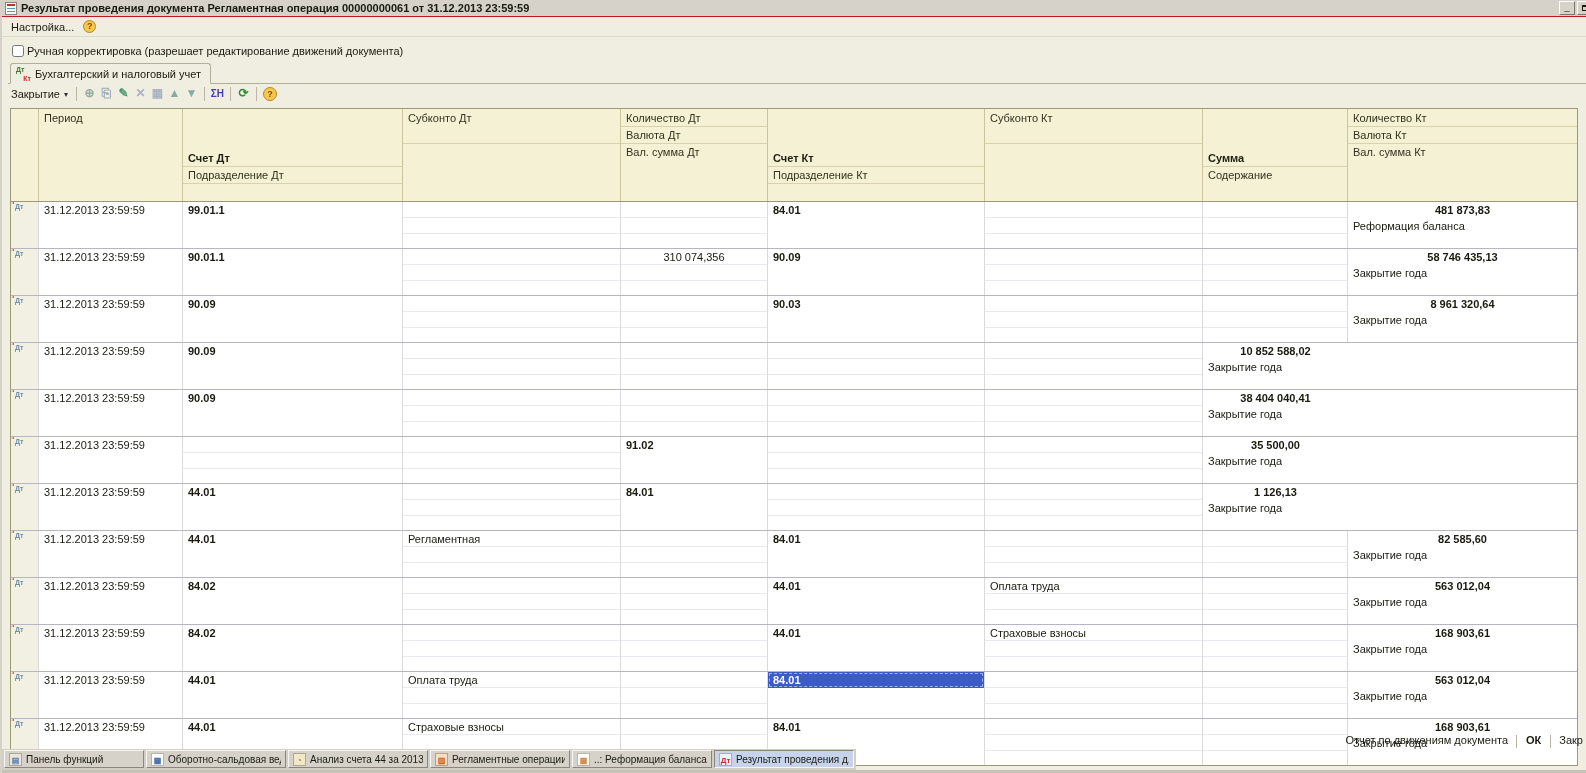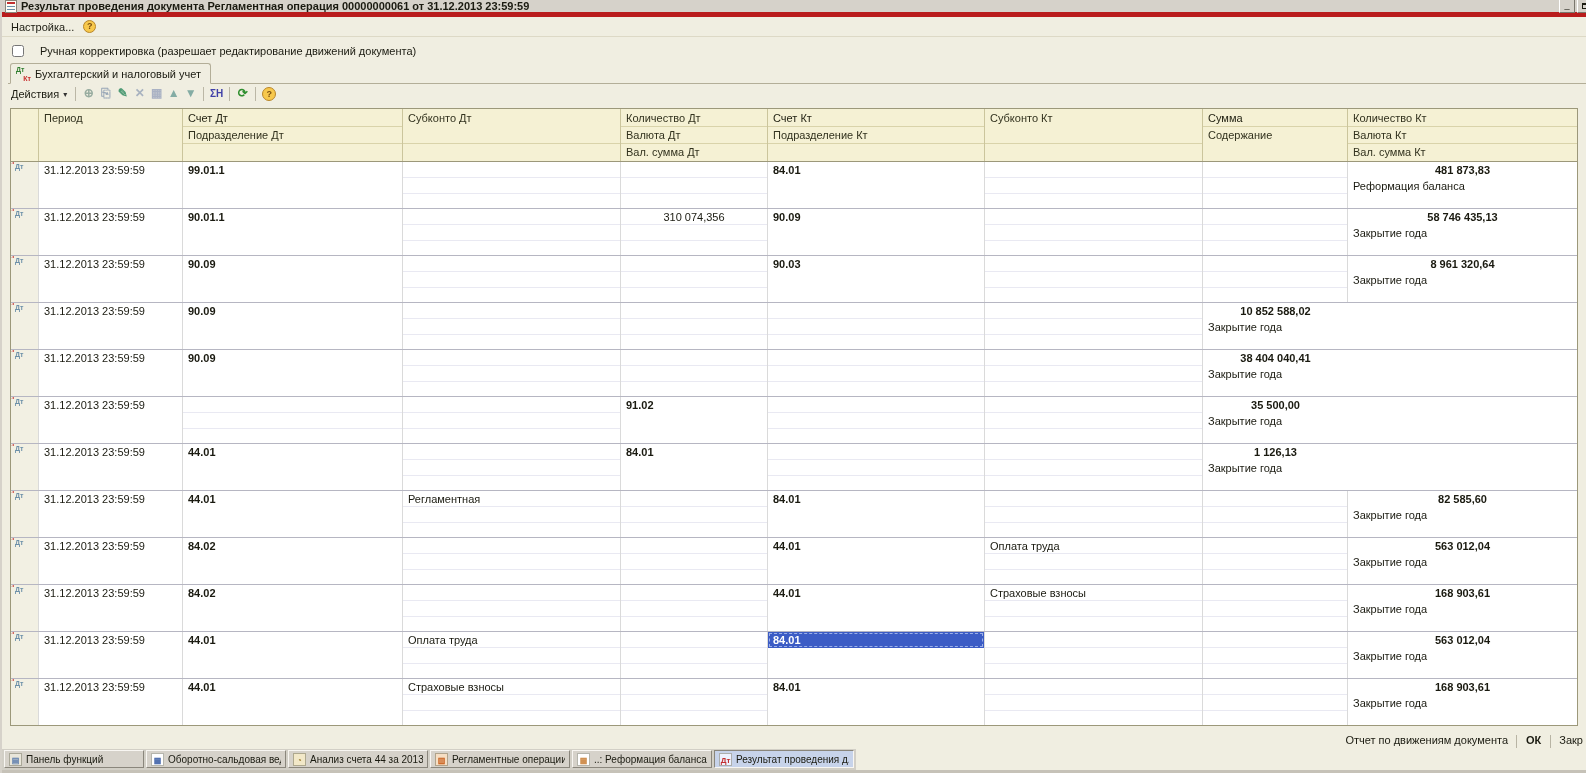"Результат проведения документа" .titlebar { border-bottom: 5px solid #b91c1c -> 1px solid #b91c1c }
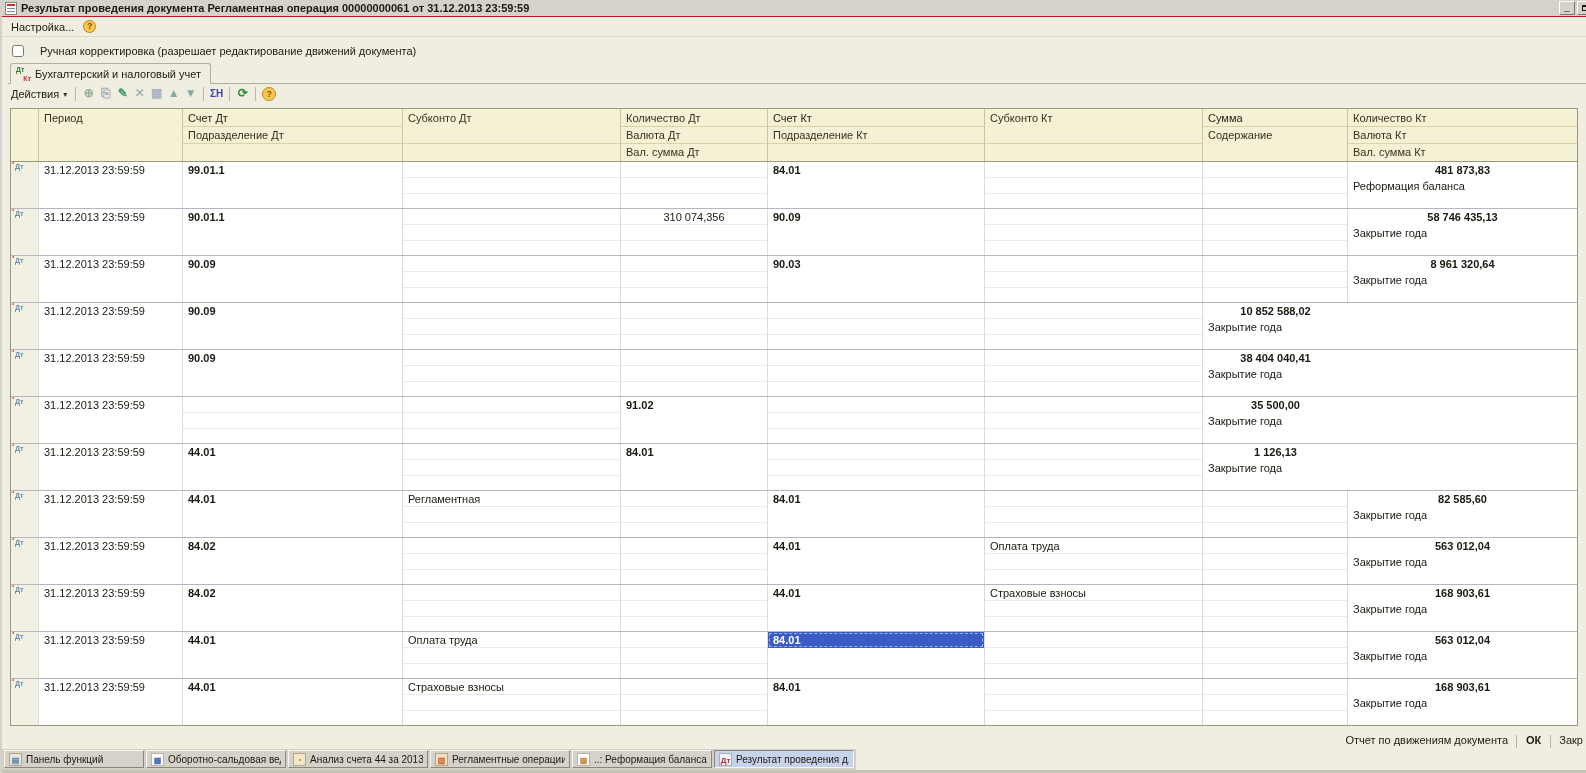"Ручная корректировка (разрешает" .checkbox-row { gap: 16px -> 3px }
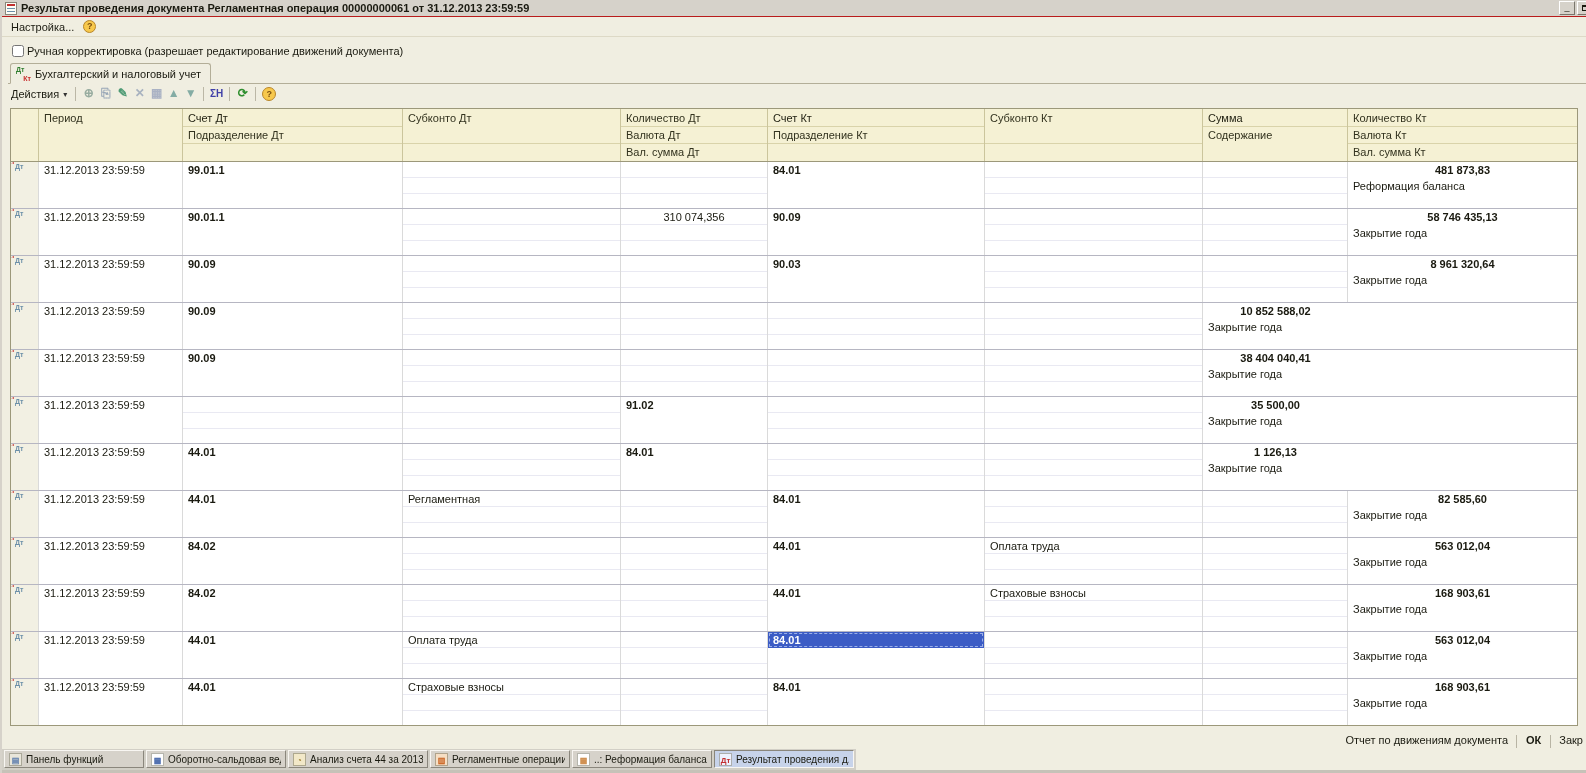"Действия" span { text: Действия -> Закрытие }
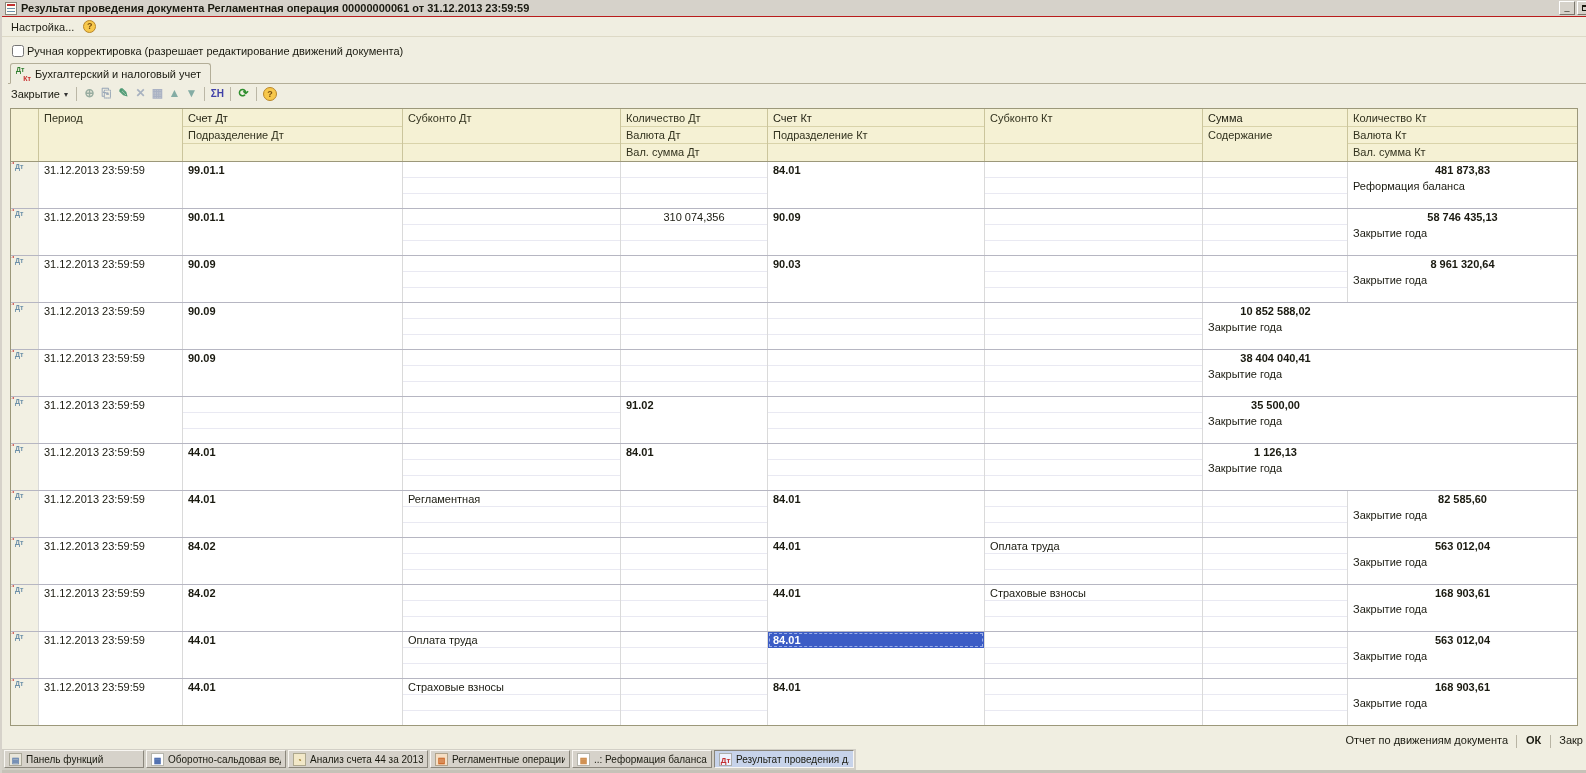"Счет Дт" .h-line.bold { font-weight: normal -> bold; margin-top: none -> 40px }
